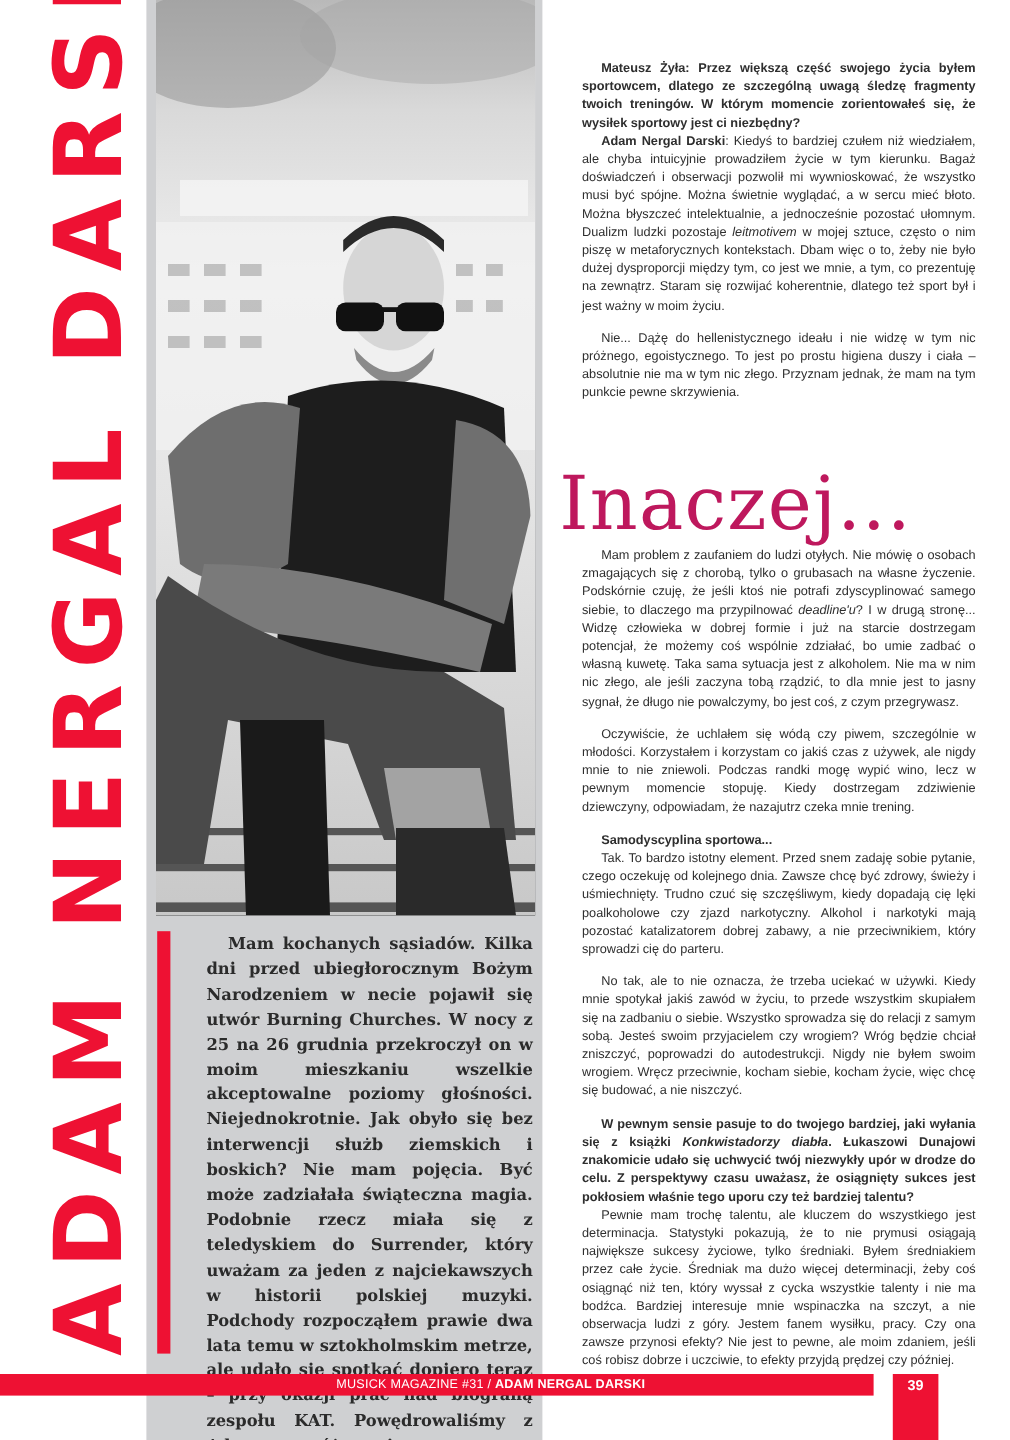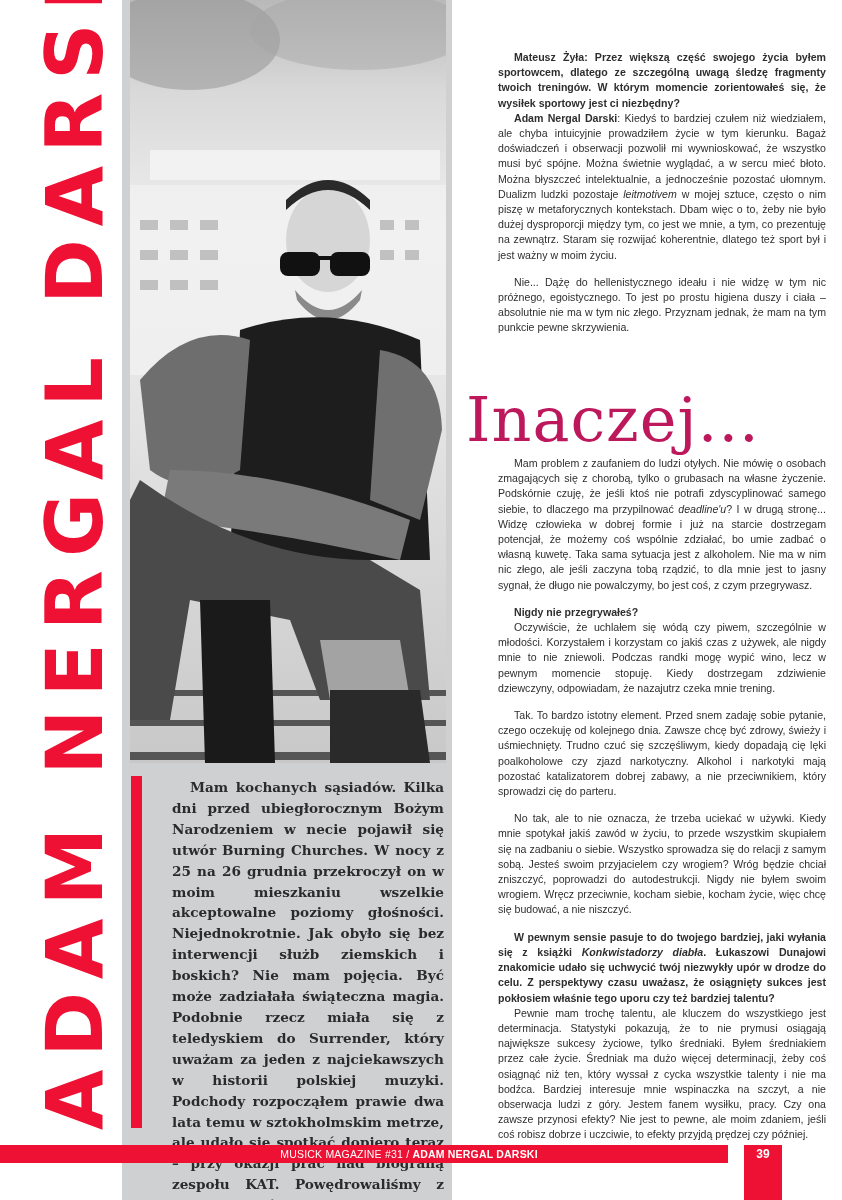"Mateusz Żyła: Przez większą część" .right-col { left: 498px -> 485px }
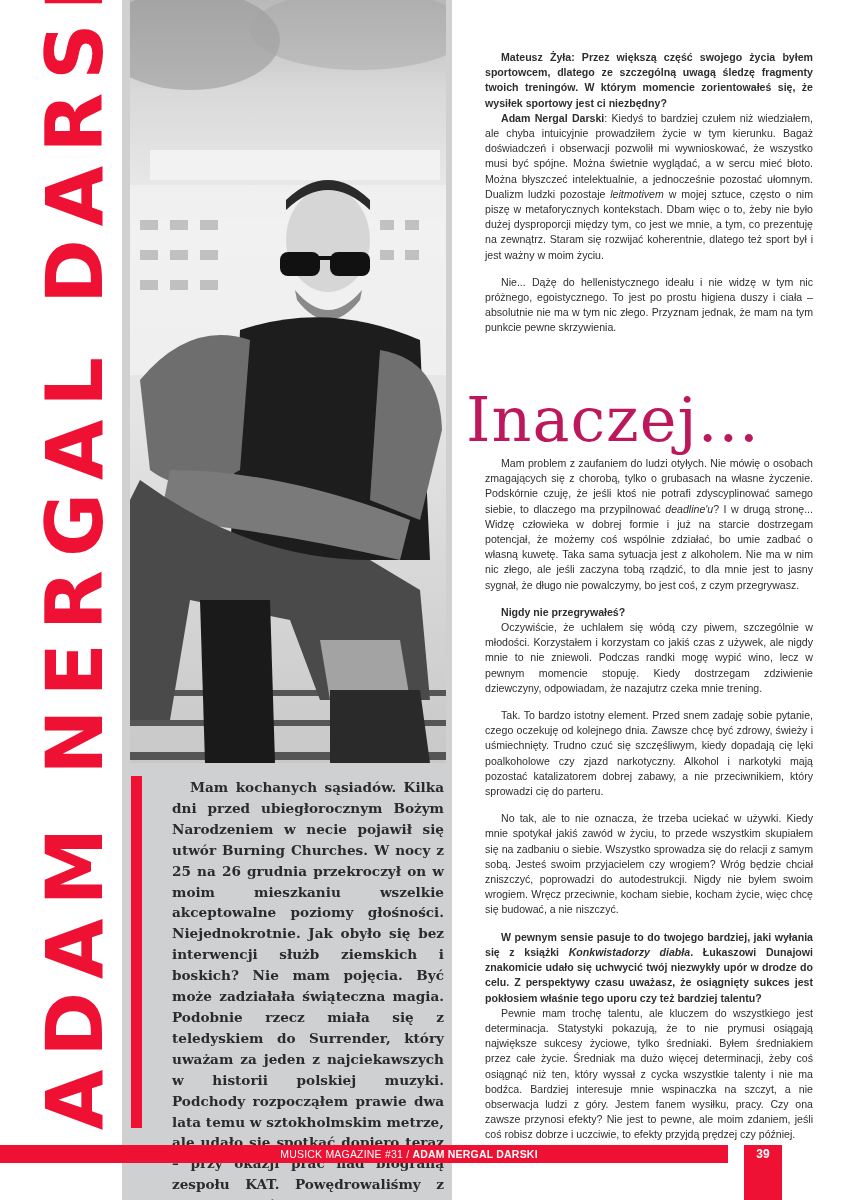"Nigdy nie przegrywałeś?" p.q { html: <p>Nigdy nie przegrywałeś?</p> -> none }
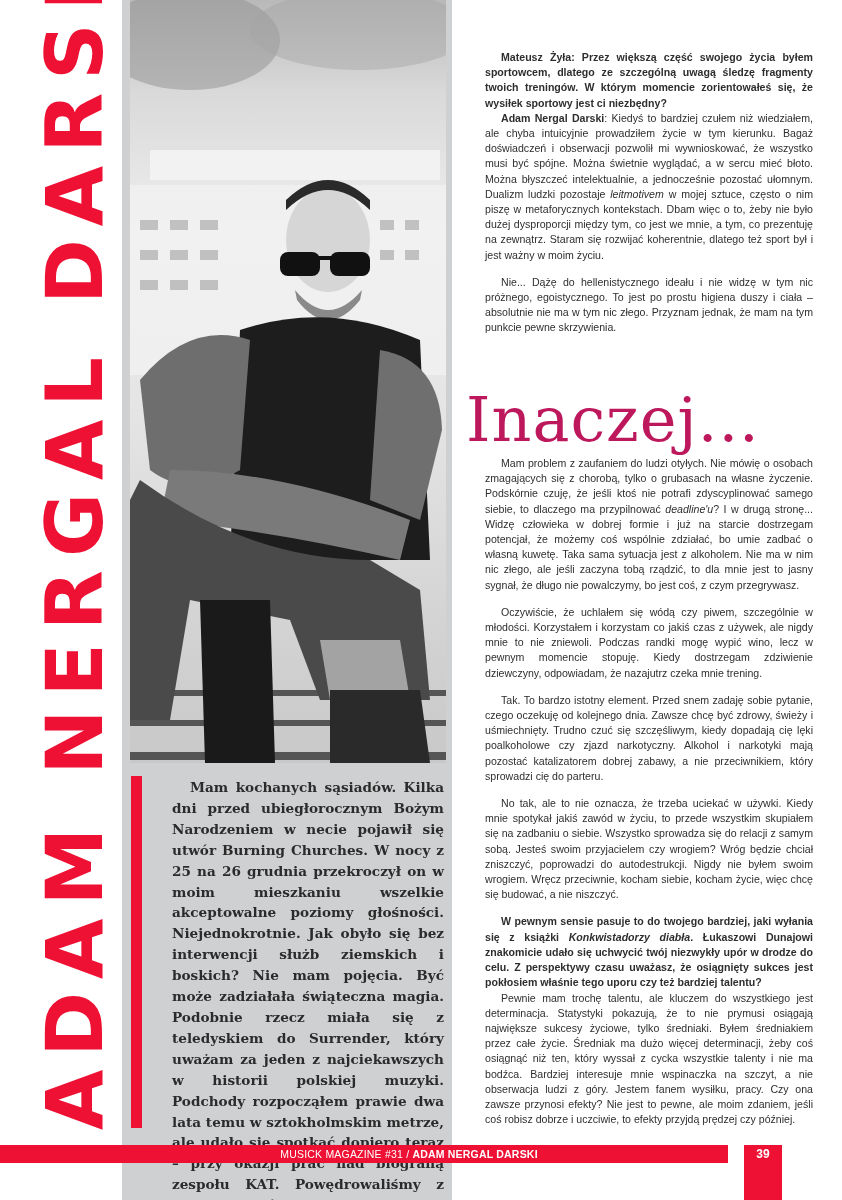"Samodyscyplina sportowa..." p.q { html: none -> <p>Samodyscyplina sportowa...</p> }
